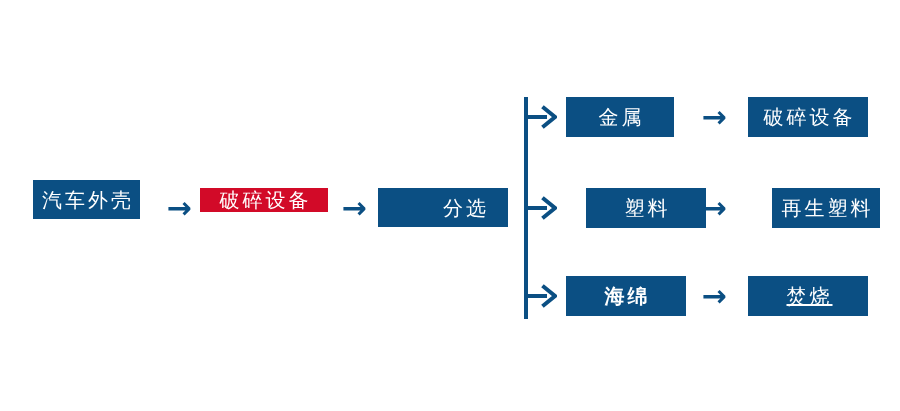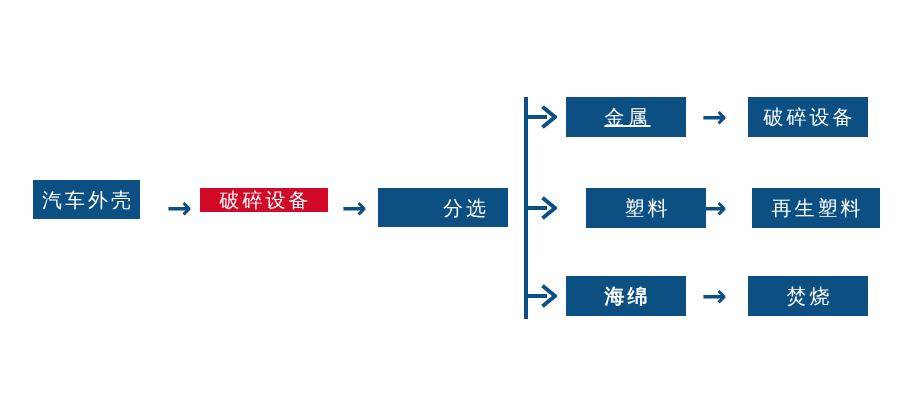"金属" div.node { text-decoration: underline -> none; width: 120px -> 108px }
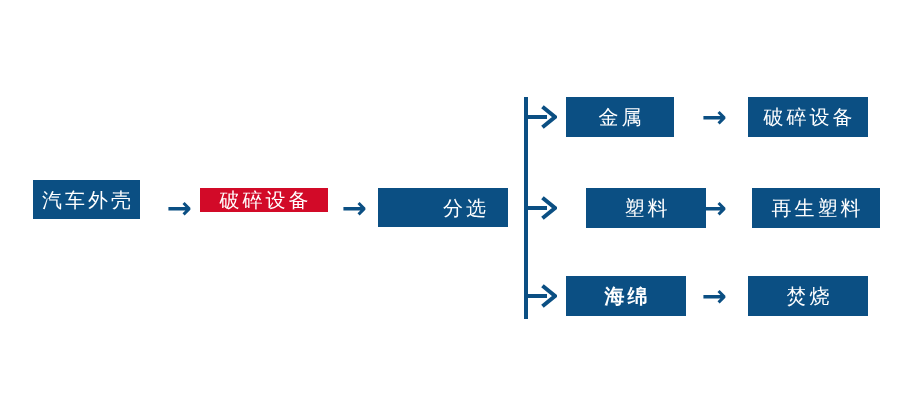"再生塑料" div.node { left: 752px -> 772px; width: 128px -> 108px }
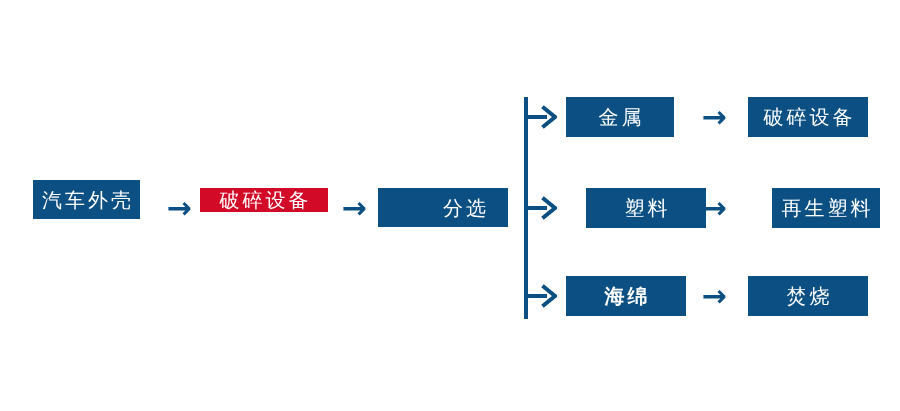"焚烧" div.node { text-decoration: none -> underline }
